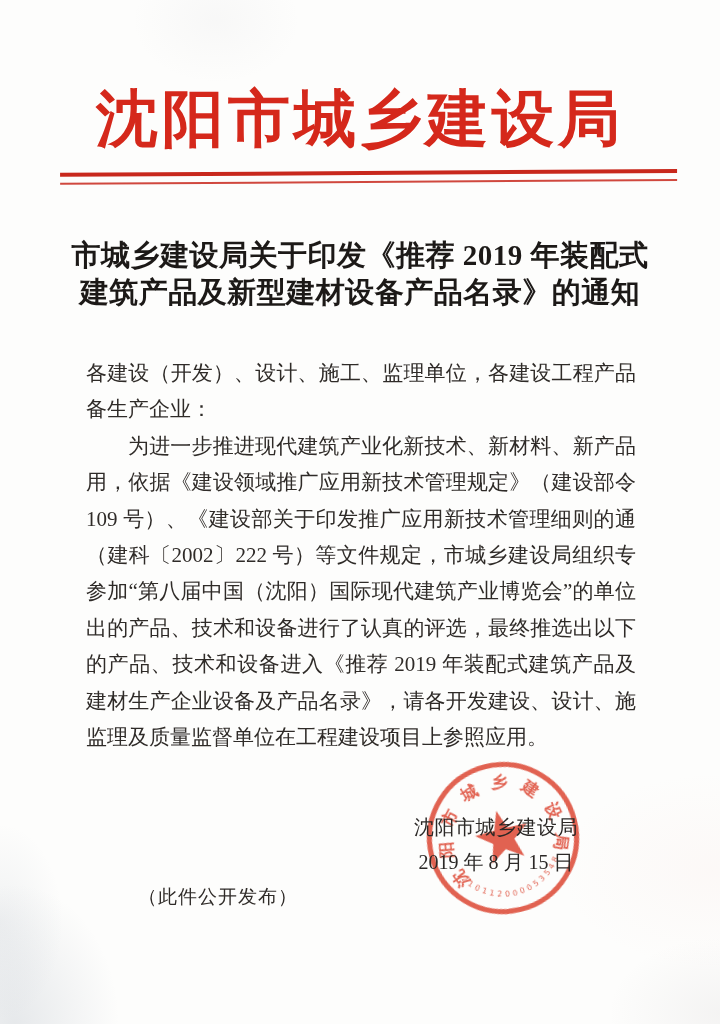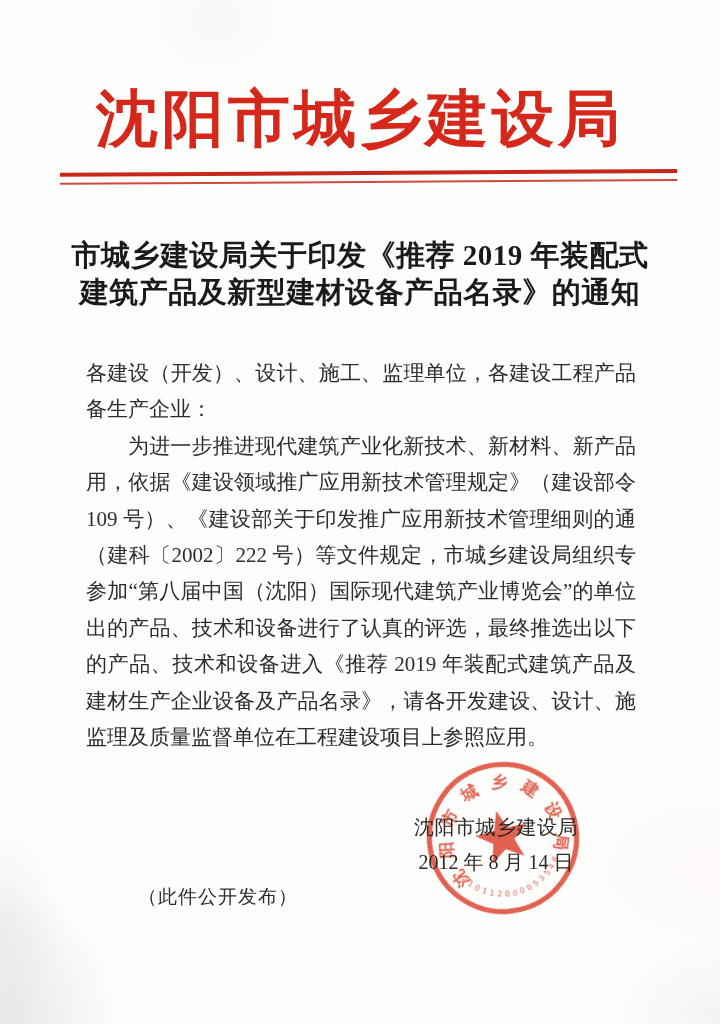"2012 年 8 月 14" div.sig-date { text: 2012 年 8 月 14 -> 2019 年 8 月 15 }
